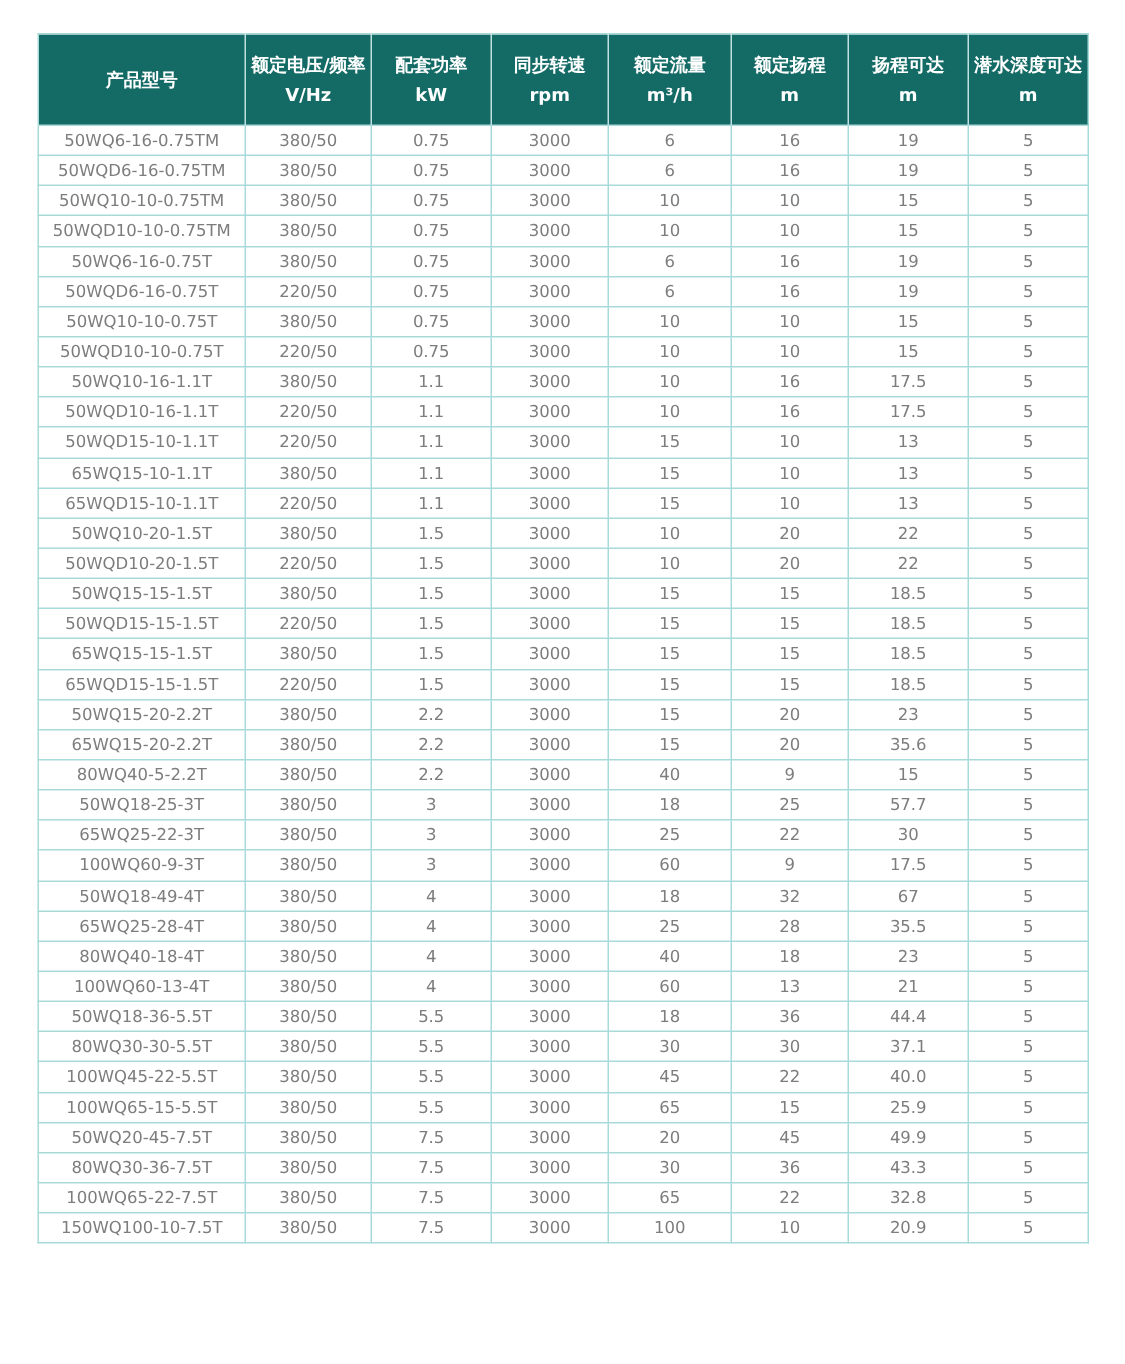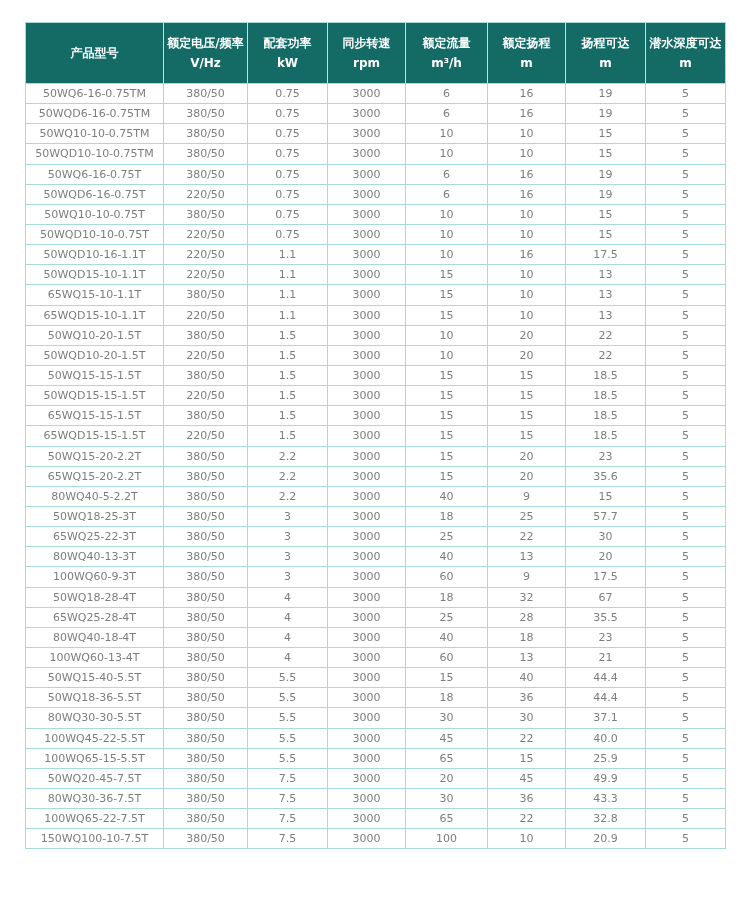"50WQ10-16-1.1T" tr { html: none -> <tr> <td>50WQ10-16-1.1T</td> <td>380/50</td> <td>1.1</td> <td>3000</td> <td>10</td> <td>16</td> <td>17.5</td> <td>5</td> </tr> }
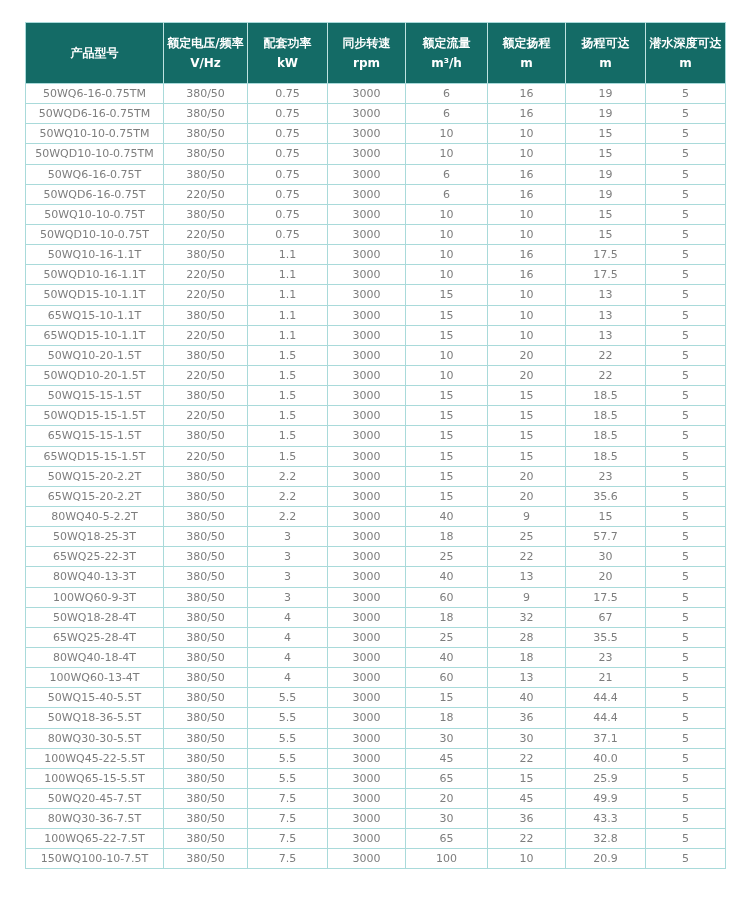"80WQ40-13-3T" tr { html: <tr> <td>80WQ40-13-3T</td> <td>380/50</td> <td>3</td> <td>3000</td> <td>40</td> <td>13</td> <td>20</td> <td>5</td> </tr> -> none }
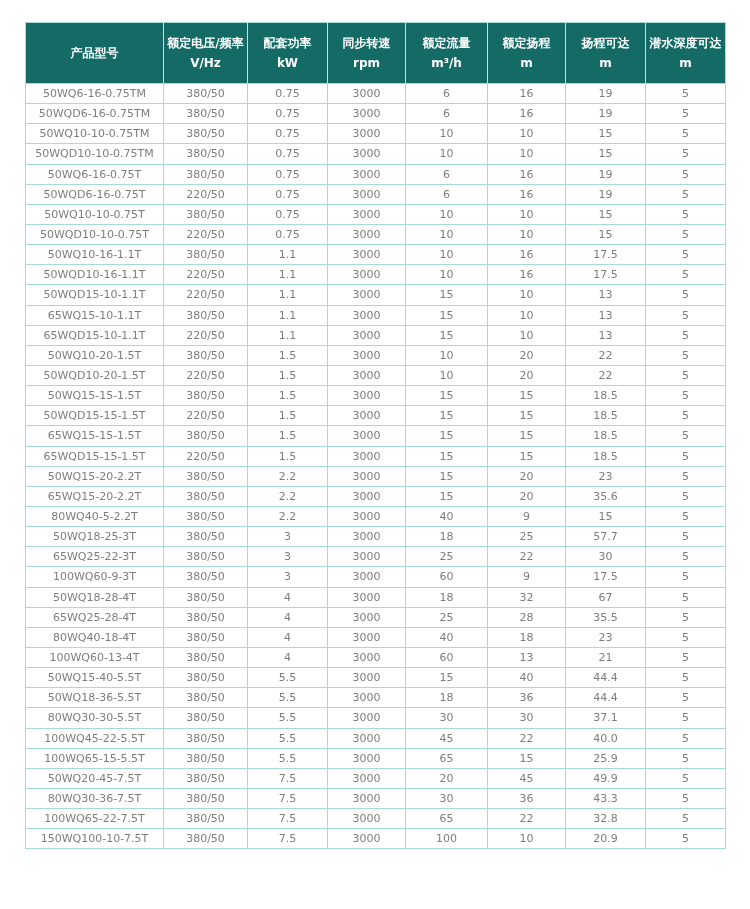"50WQ18-28-4T" td { text: 50WQ18-28-4T -> 50WQ18-49-4T }
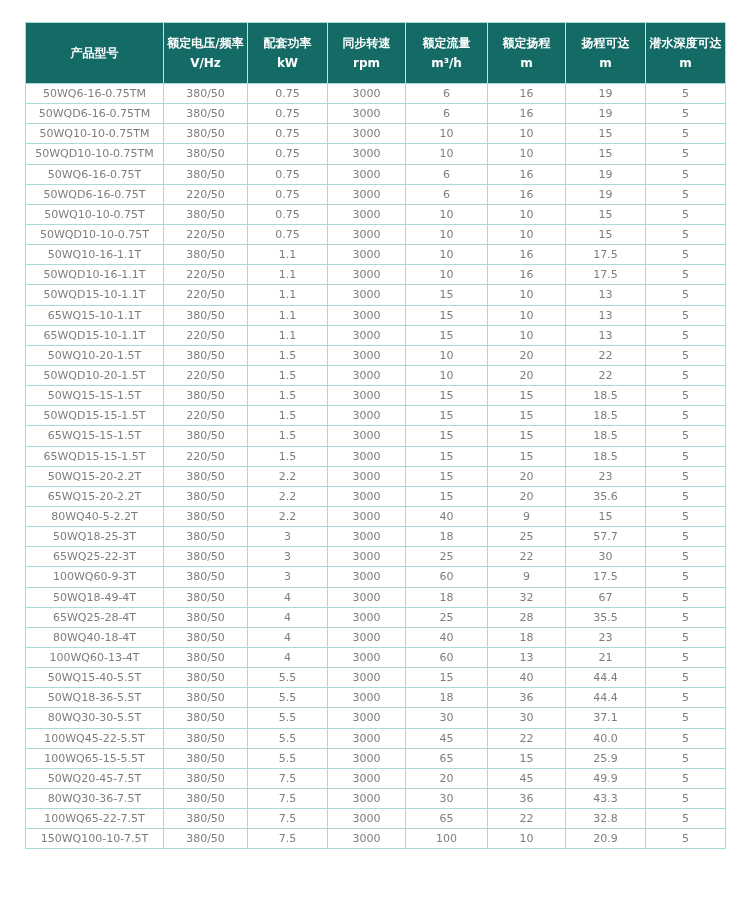"50WQ15-40-5.5T" tr { html: <tr> <td>50WQ15-40-5.5T</td> <td>380/50</td> <td>5.5</td> <td>3000</td> <td>15</td> <td>40</td> <td>44.4</td> <td>5</td> </tr> -> none }
